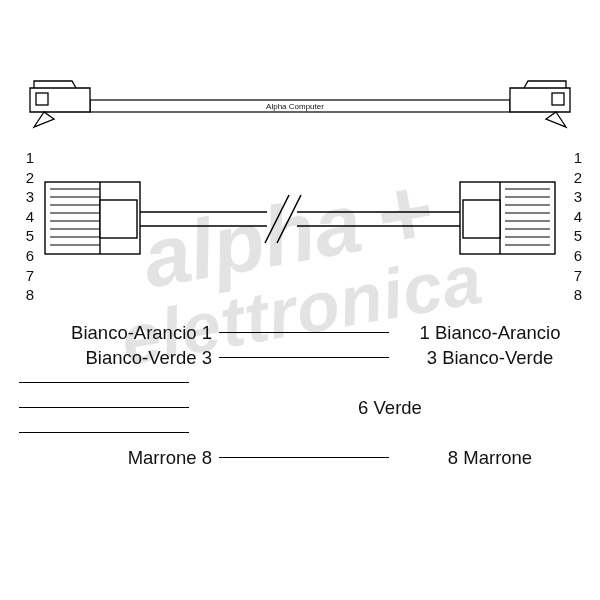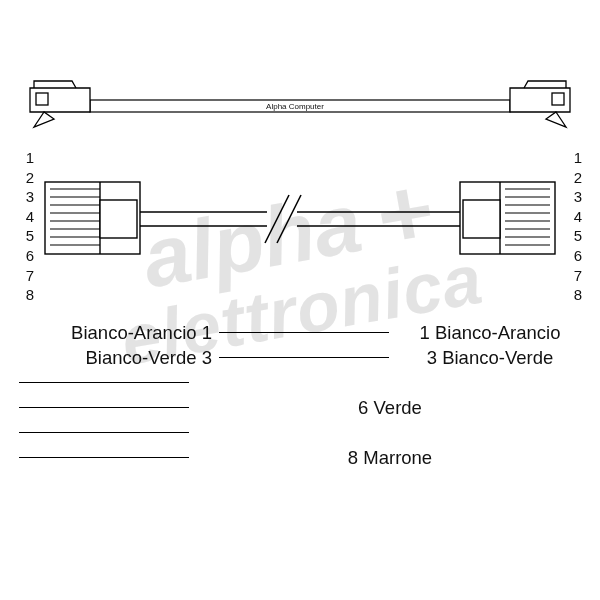"Marrone 8" div.wleft { html: none -> <div><span>Marrone</span> <span>8</span></div> }
